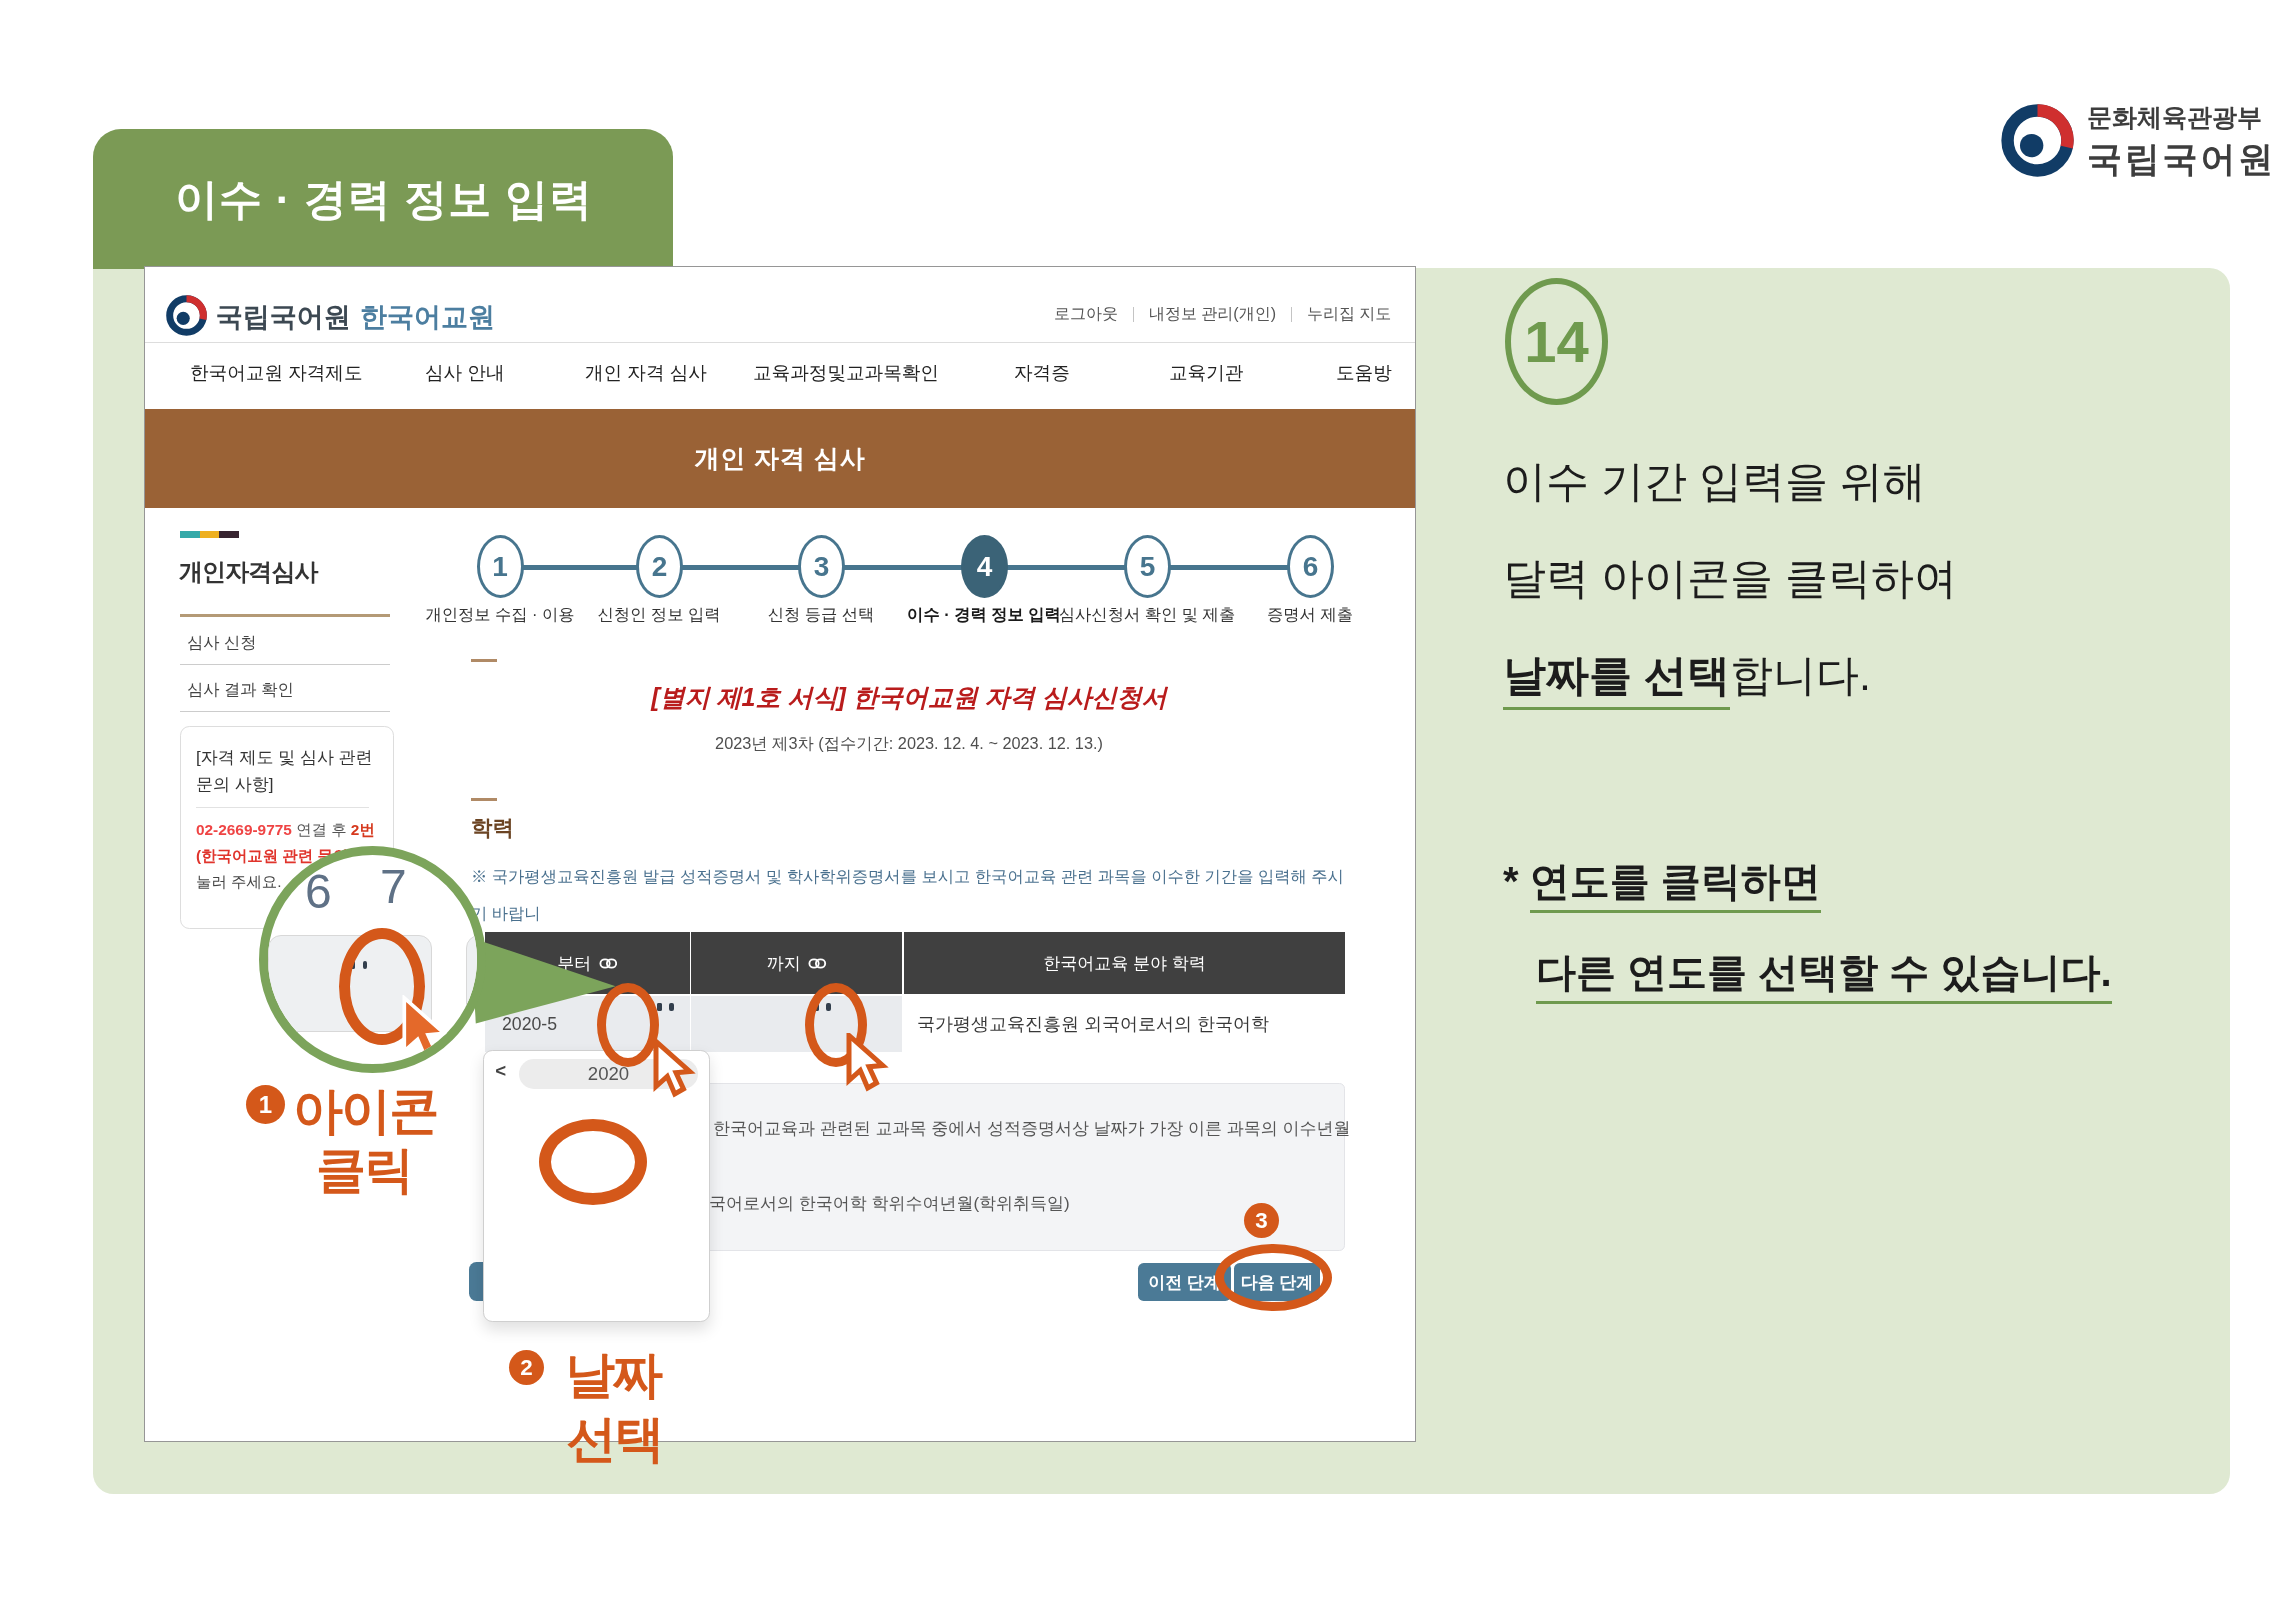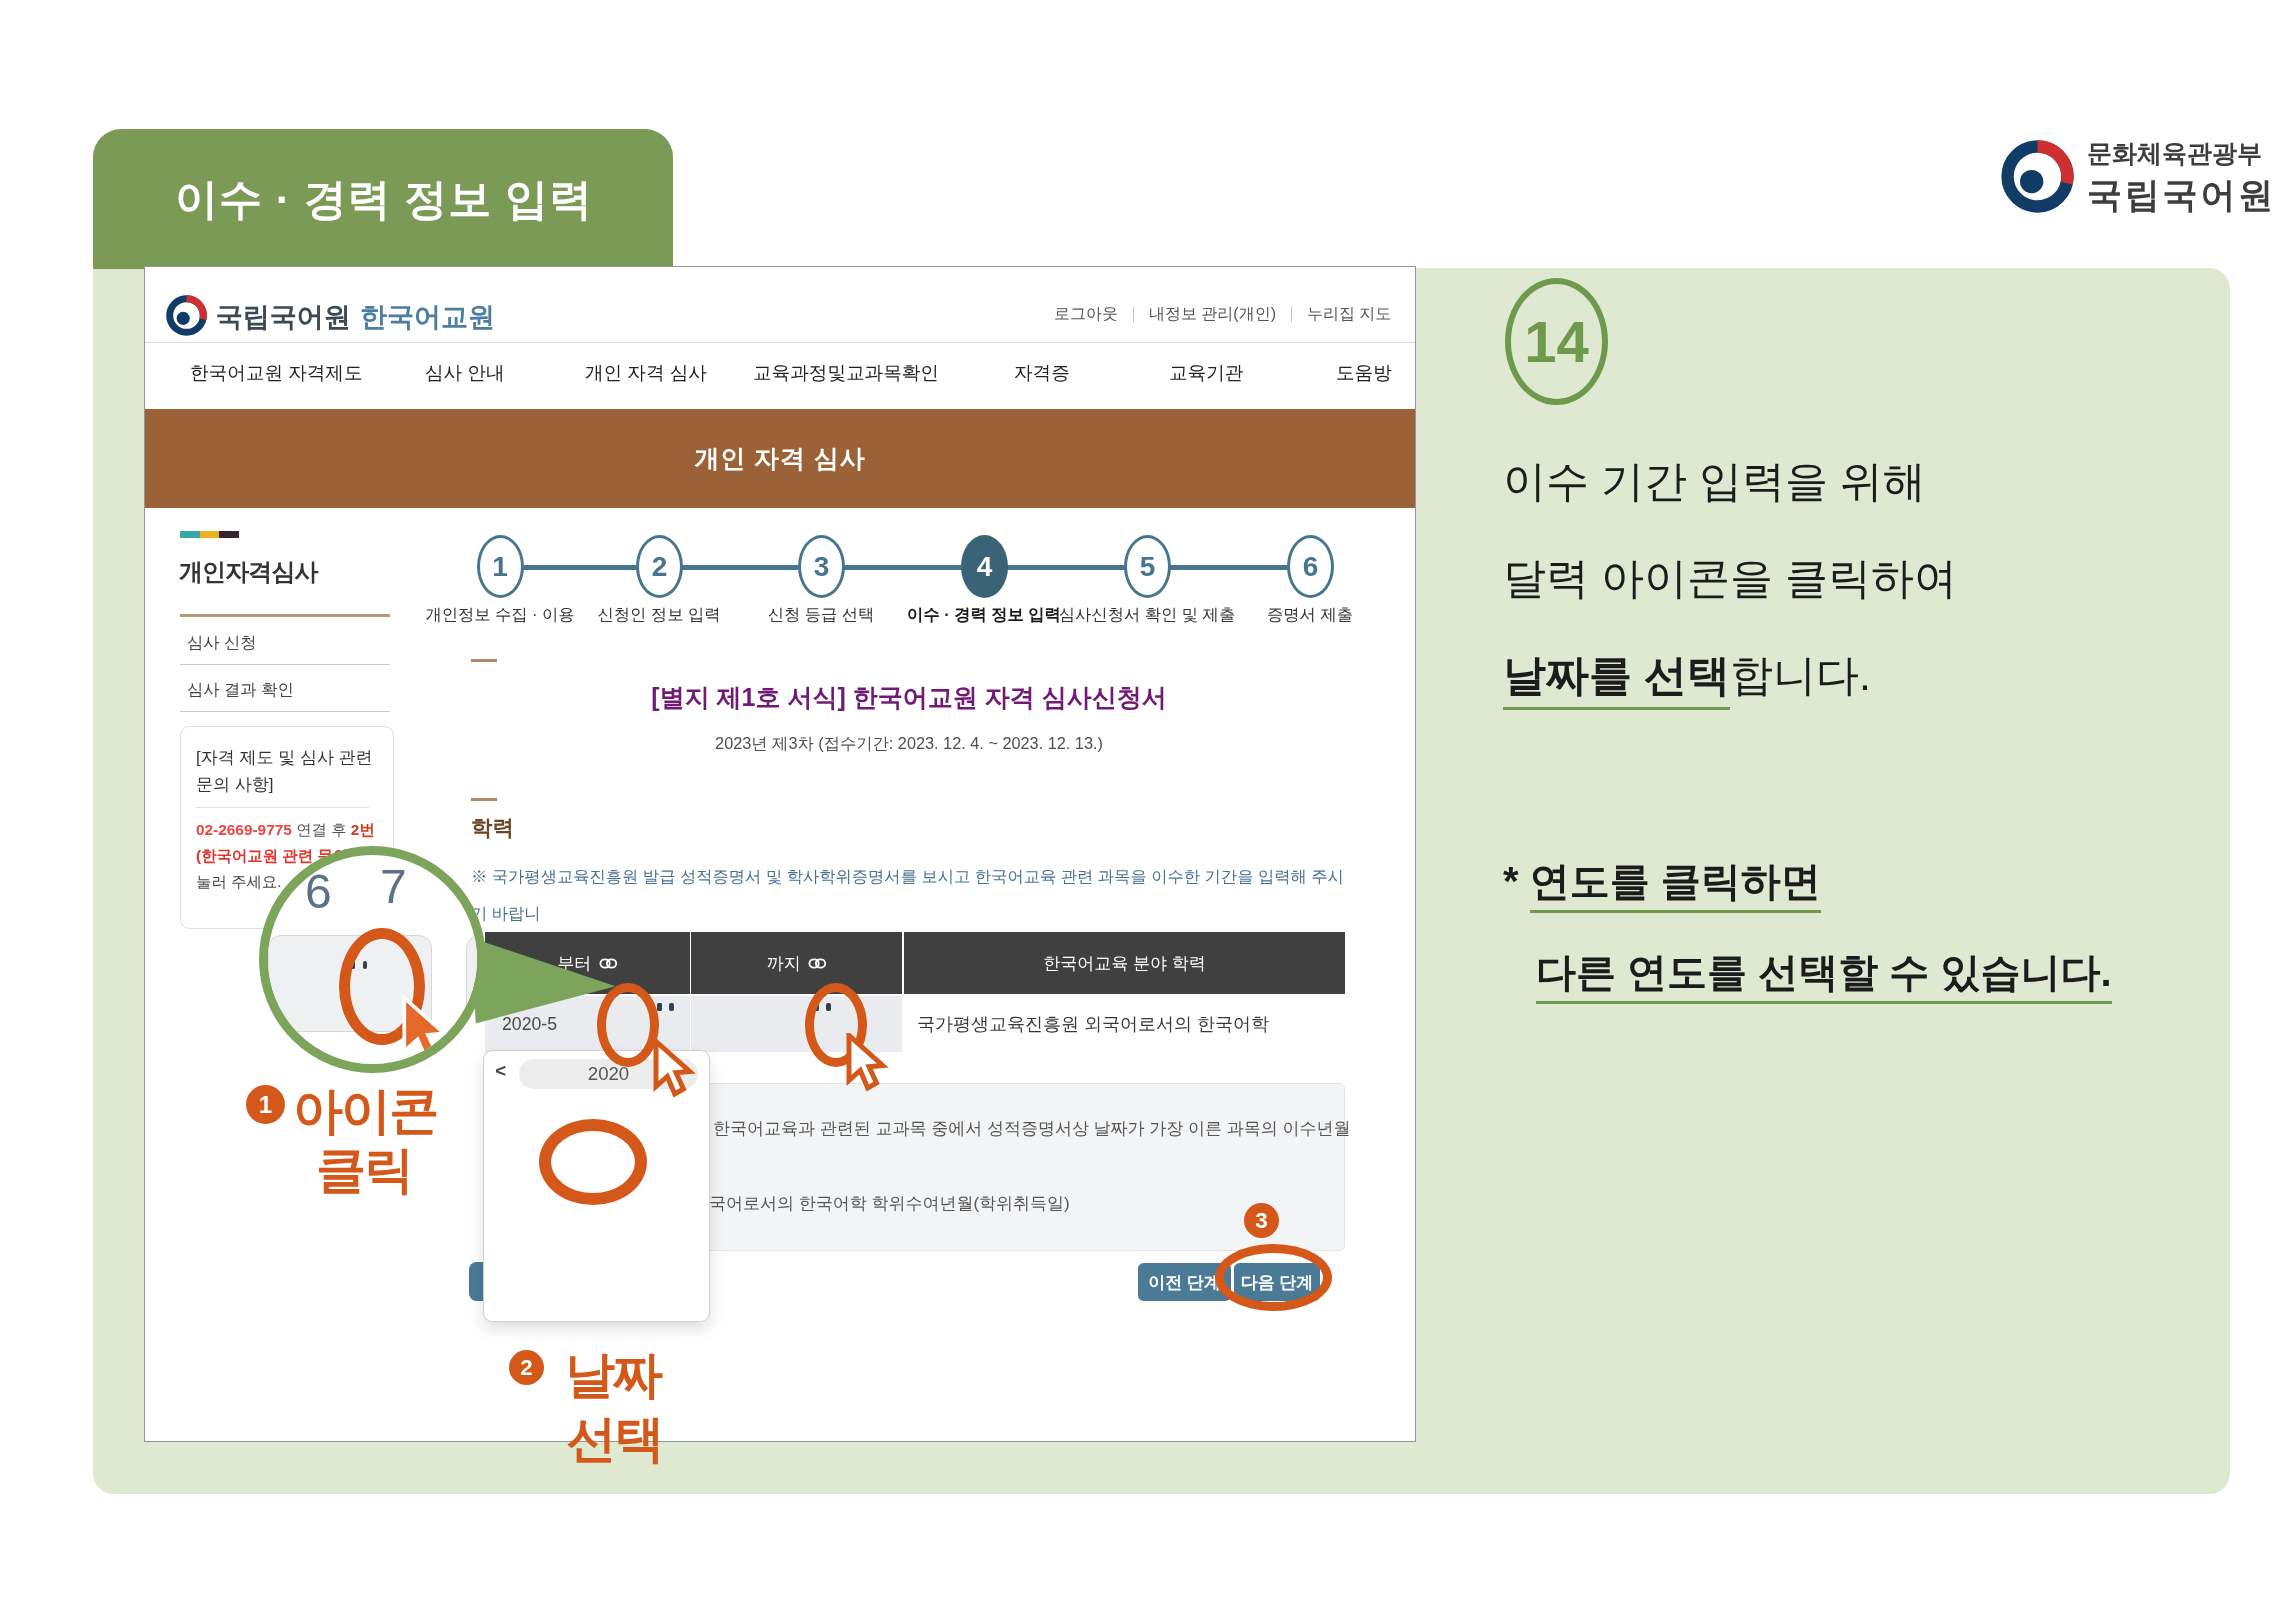"문화체육관광부" .gov { margin-top: 36px -> none }
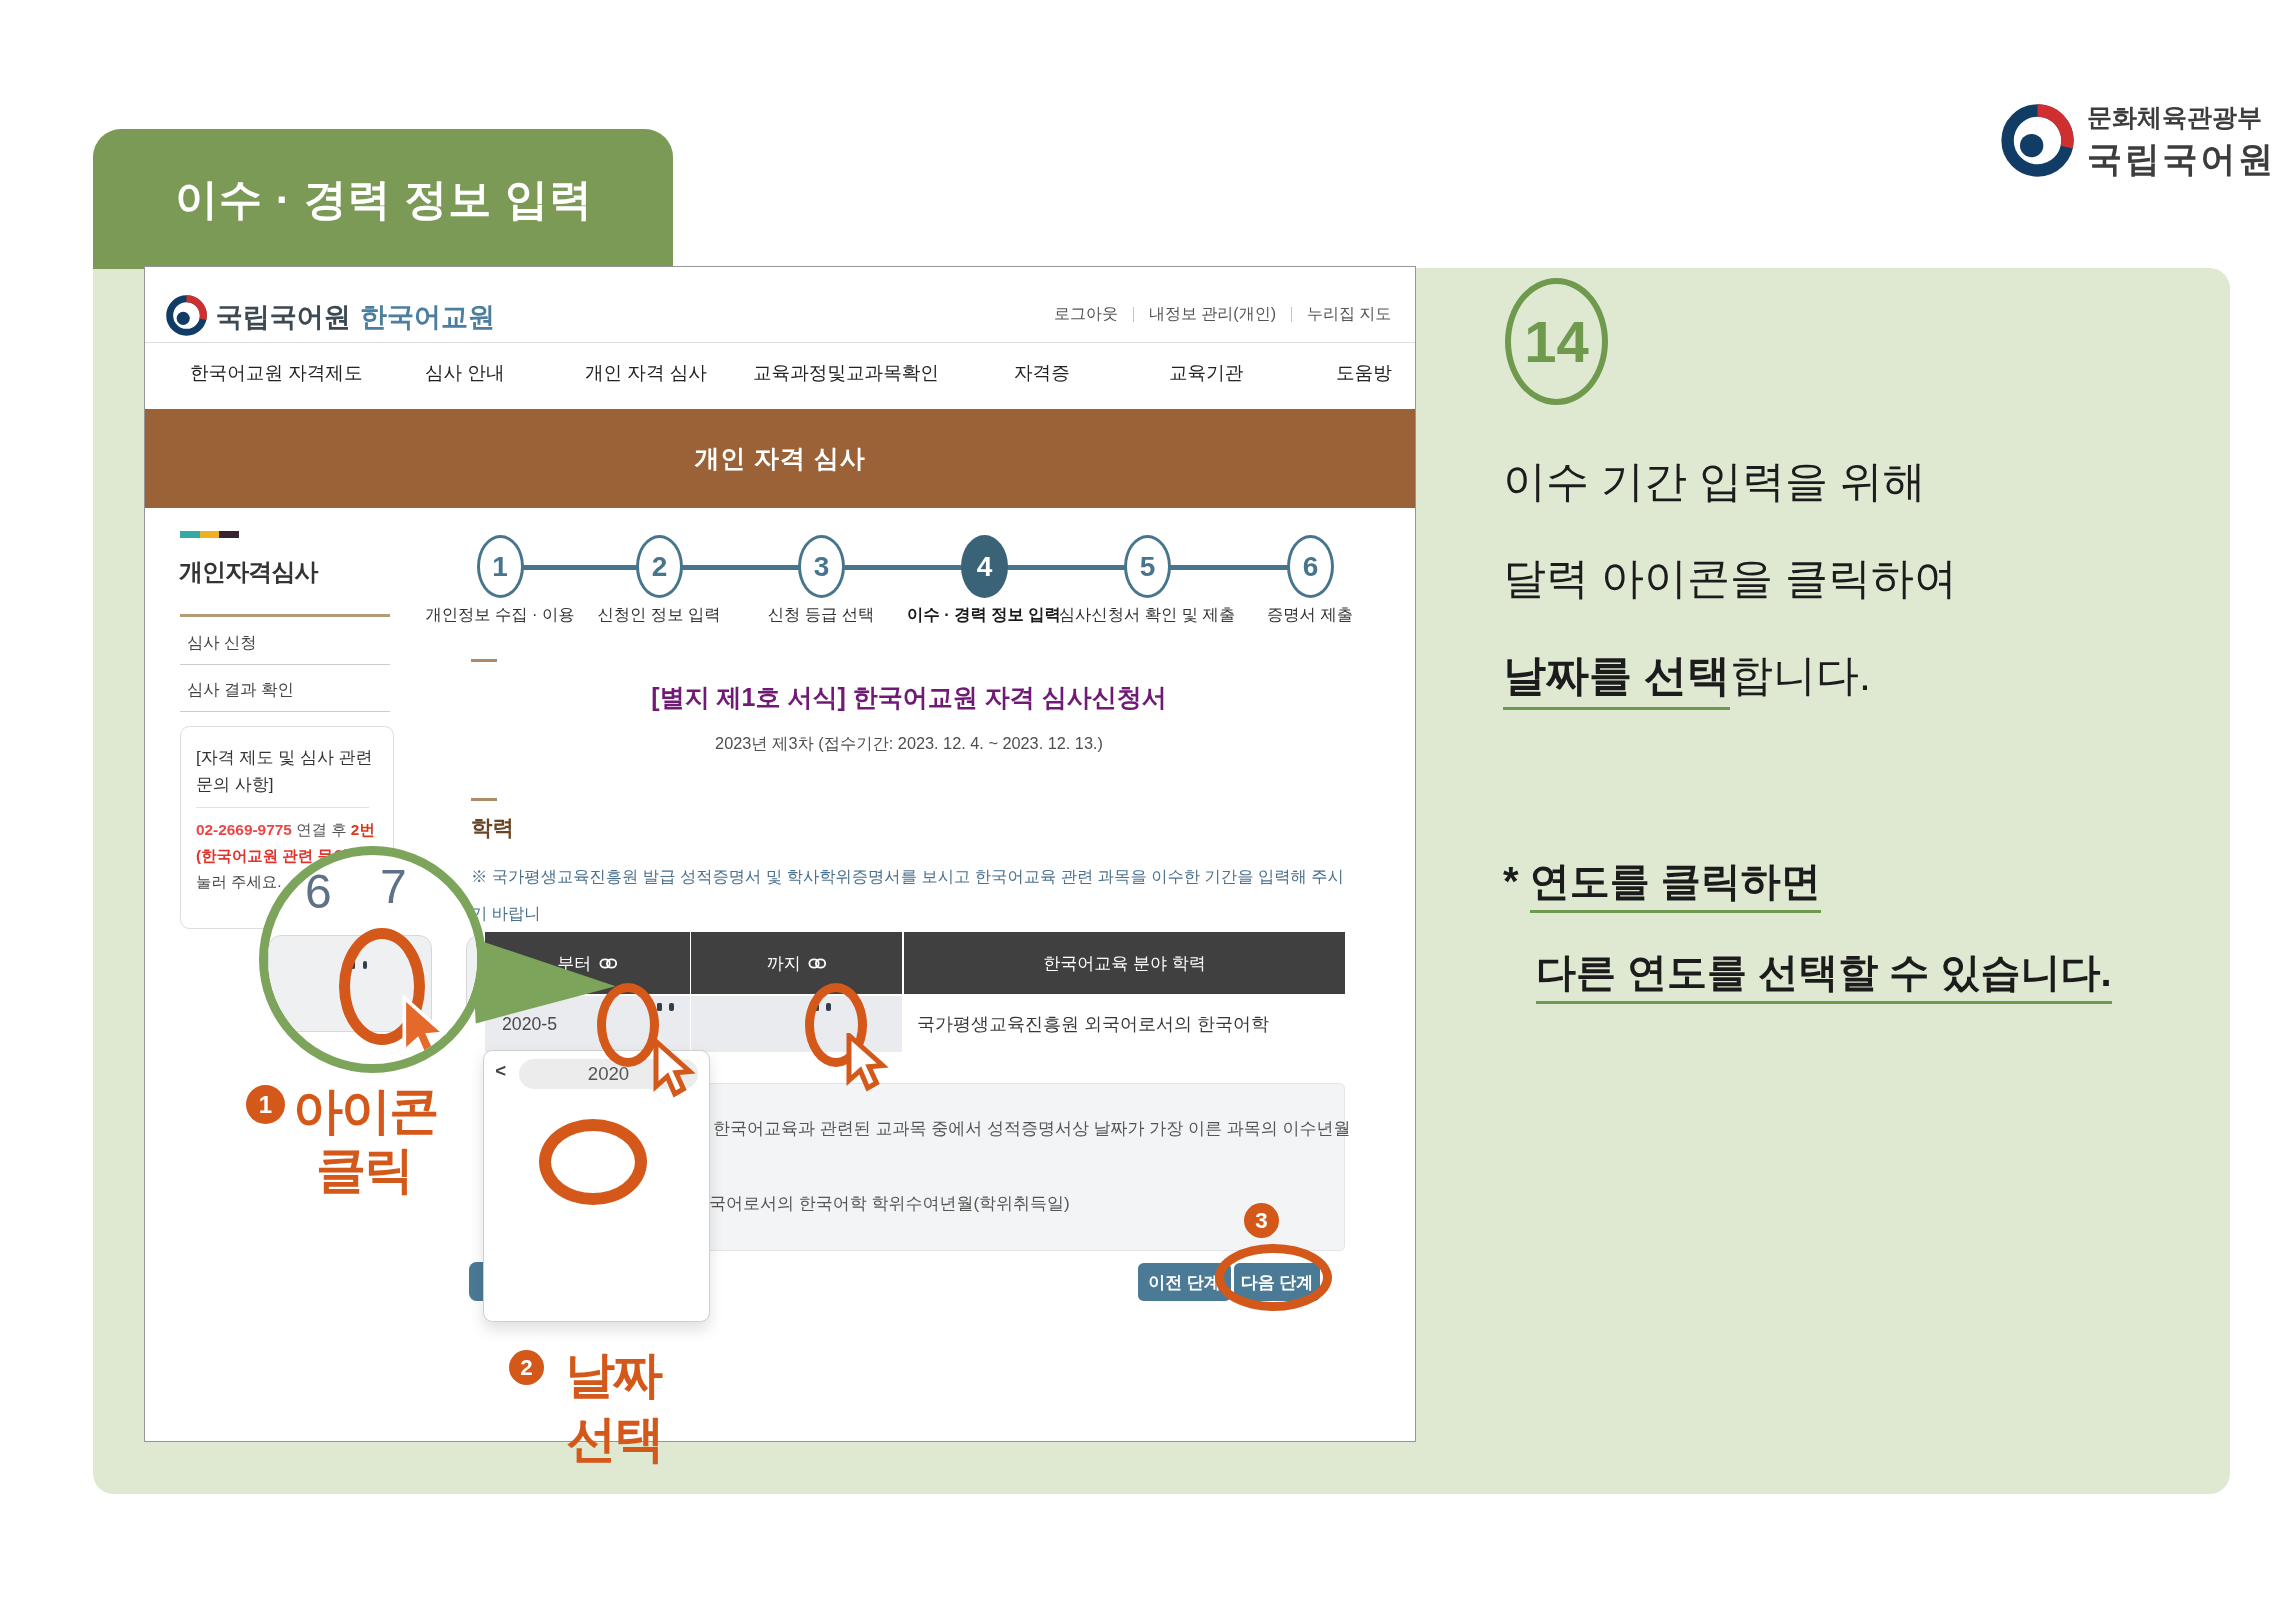"[별지 제1호 서식] 한국어교원 자격" .ftitle { color: #701a75 -> #b91c1c; font-style: none -> italic }
